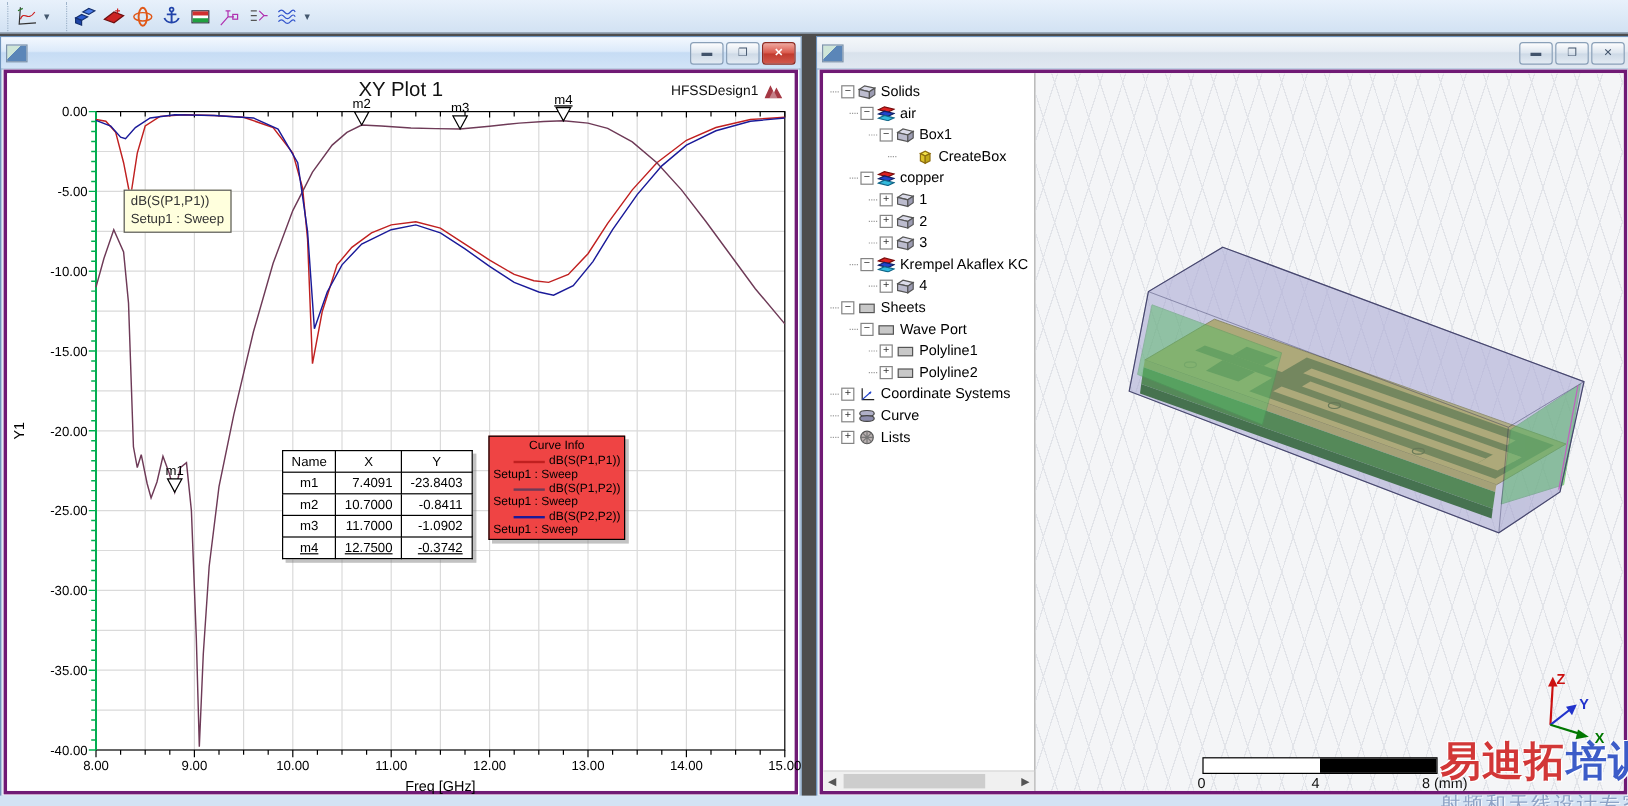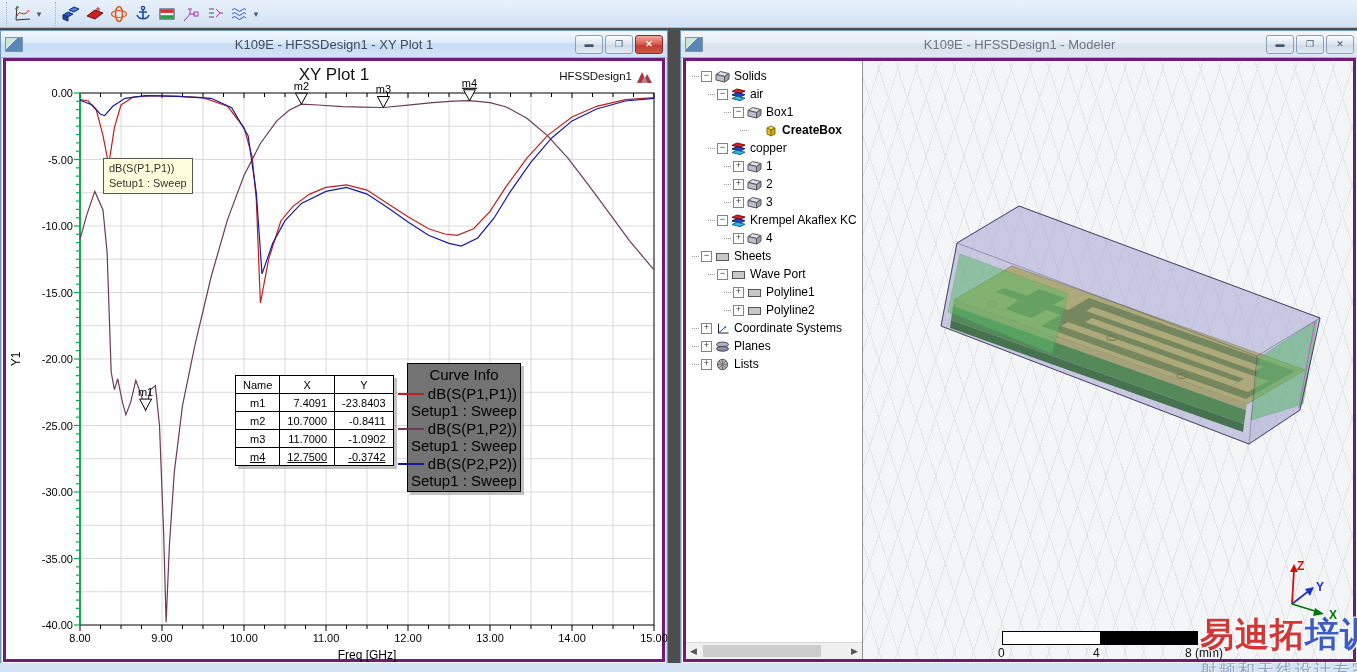"K109E - HFSSDesign1 - XY" div.title-text { html: <div>K109E - HFSSDesign1 - XY Plot 1</div> -> none }
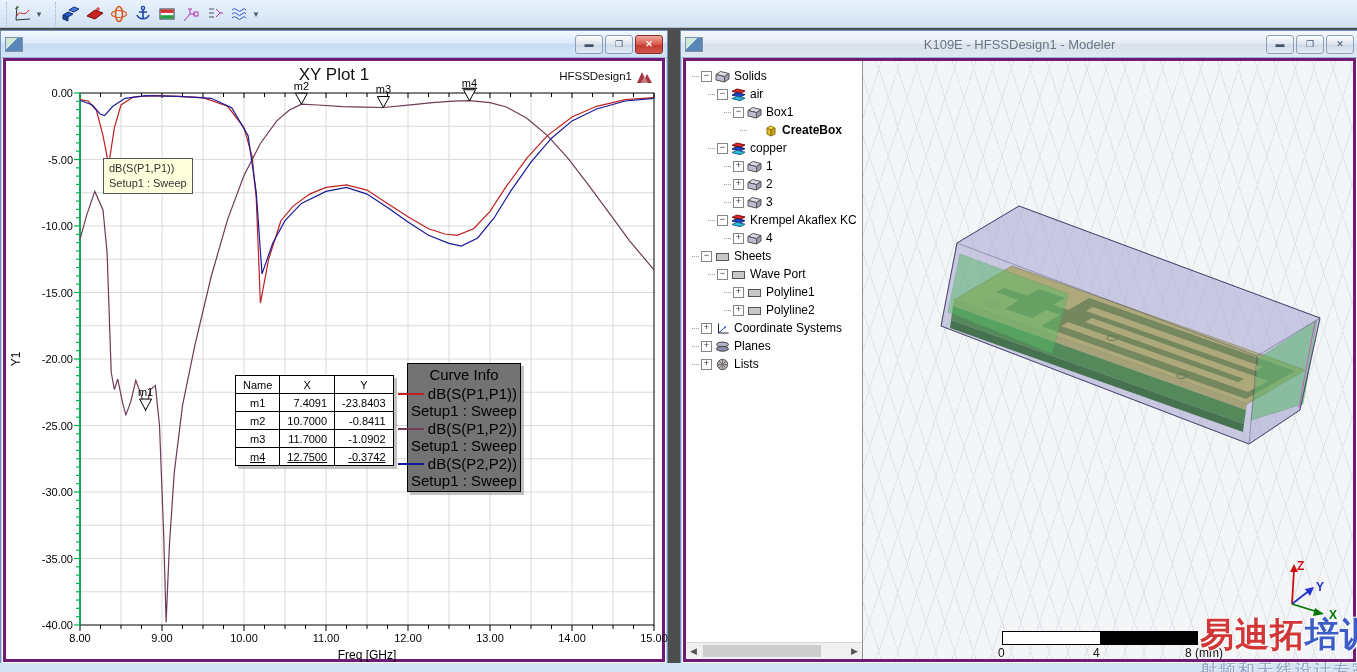"K109E - HFSSDesign1 - Modeler" div.title-text { html: <div>K109E - HFSSDesign1 - Modeler</div> -> none }
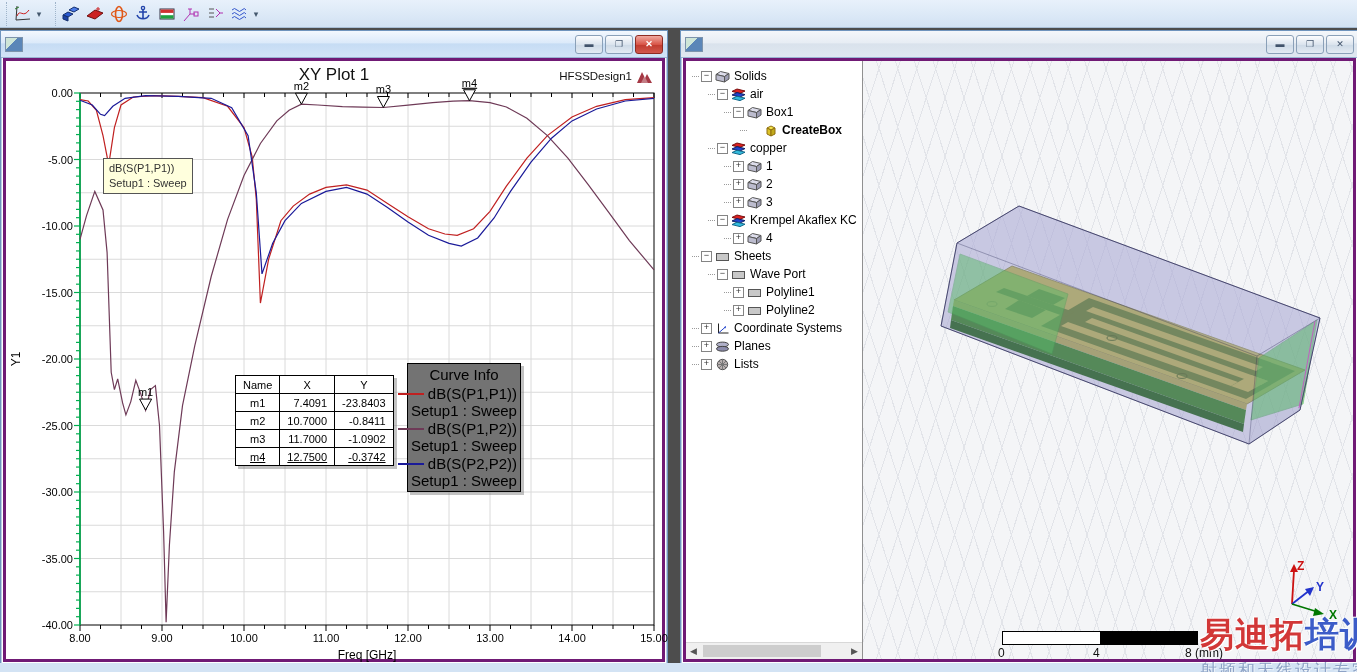"CreateBox" div.tree-row { font-weight: bold -> none }
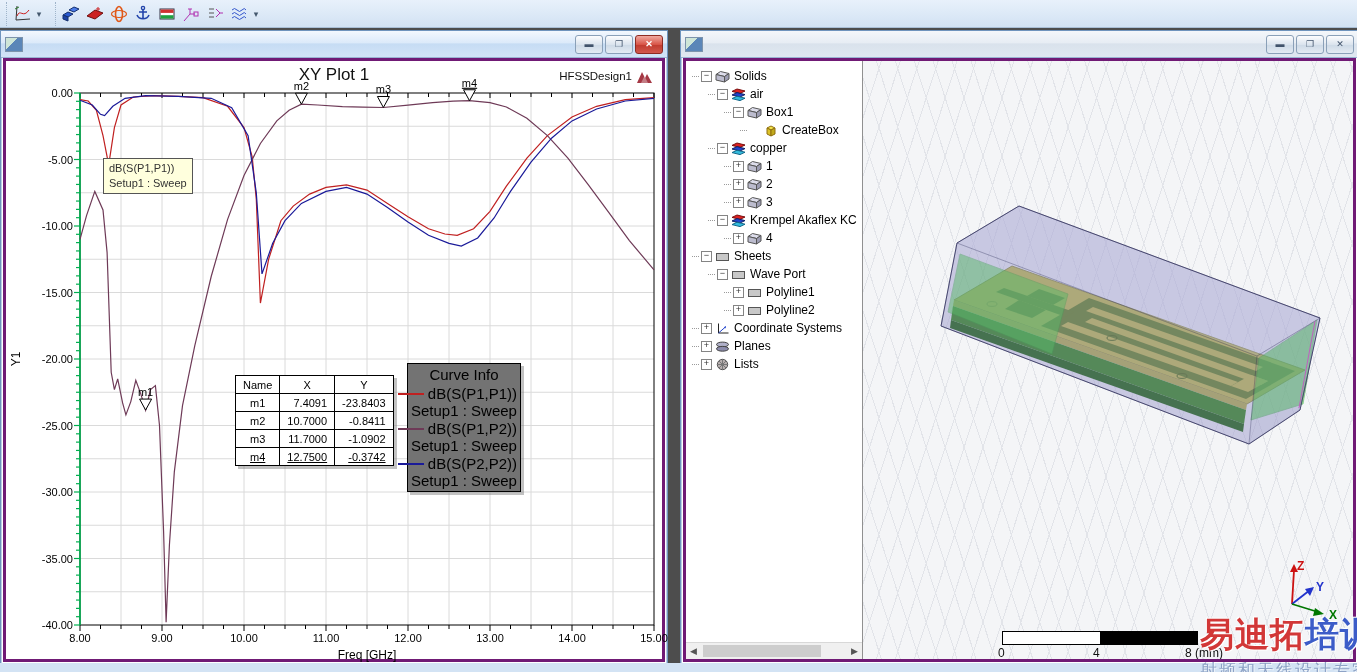"Planes" span { text: Planes -> Curve }
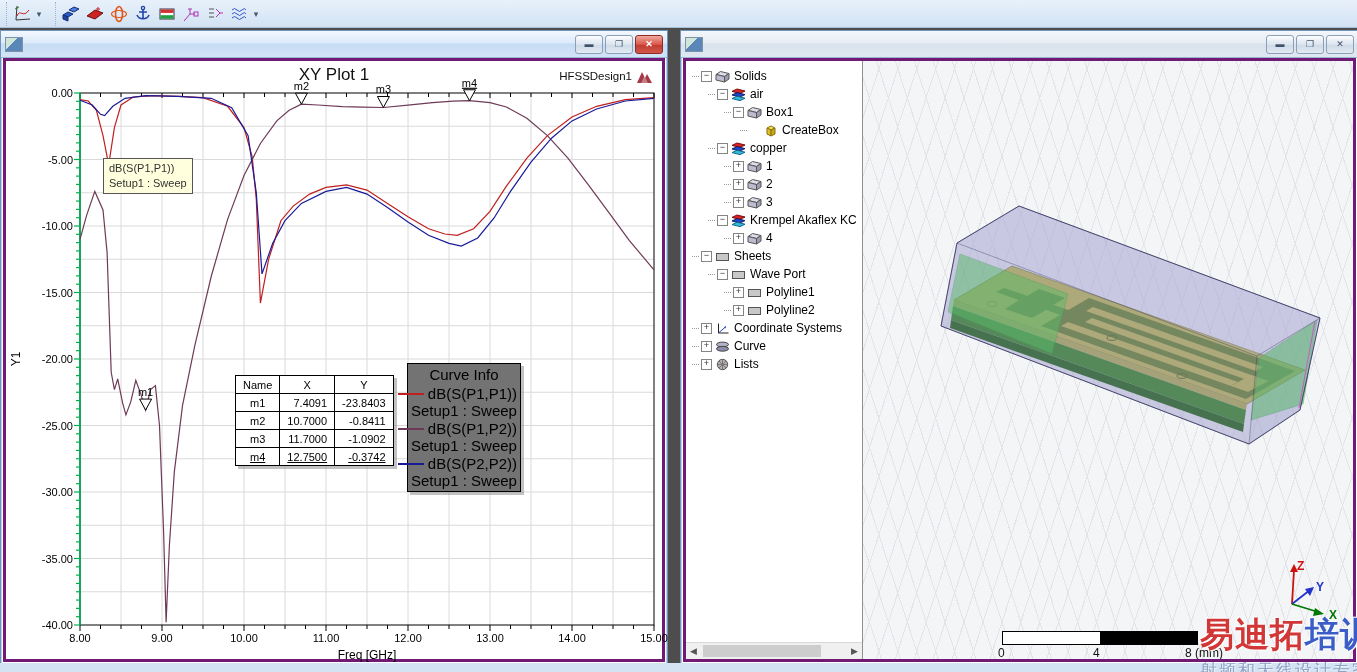"Curve Info" #curve-info { background: #737373 -> #ef4444; font-size: 15px -> 10px }
